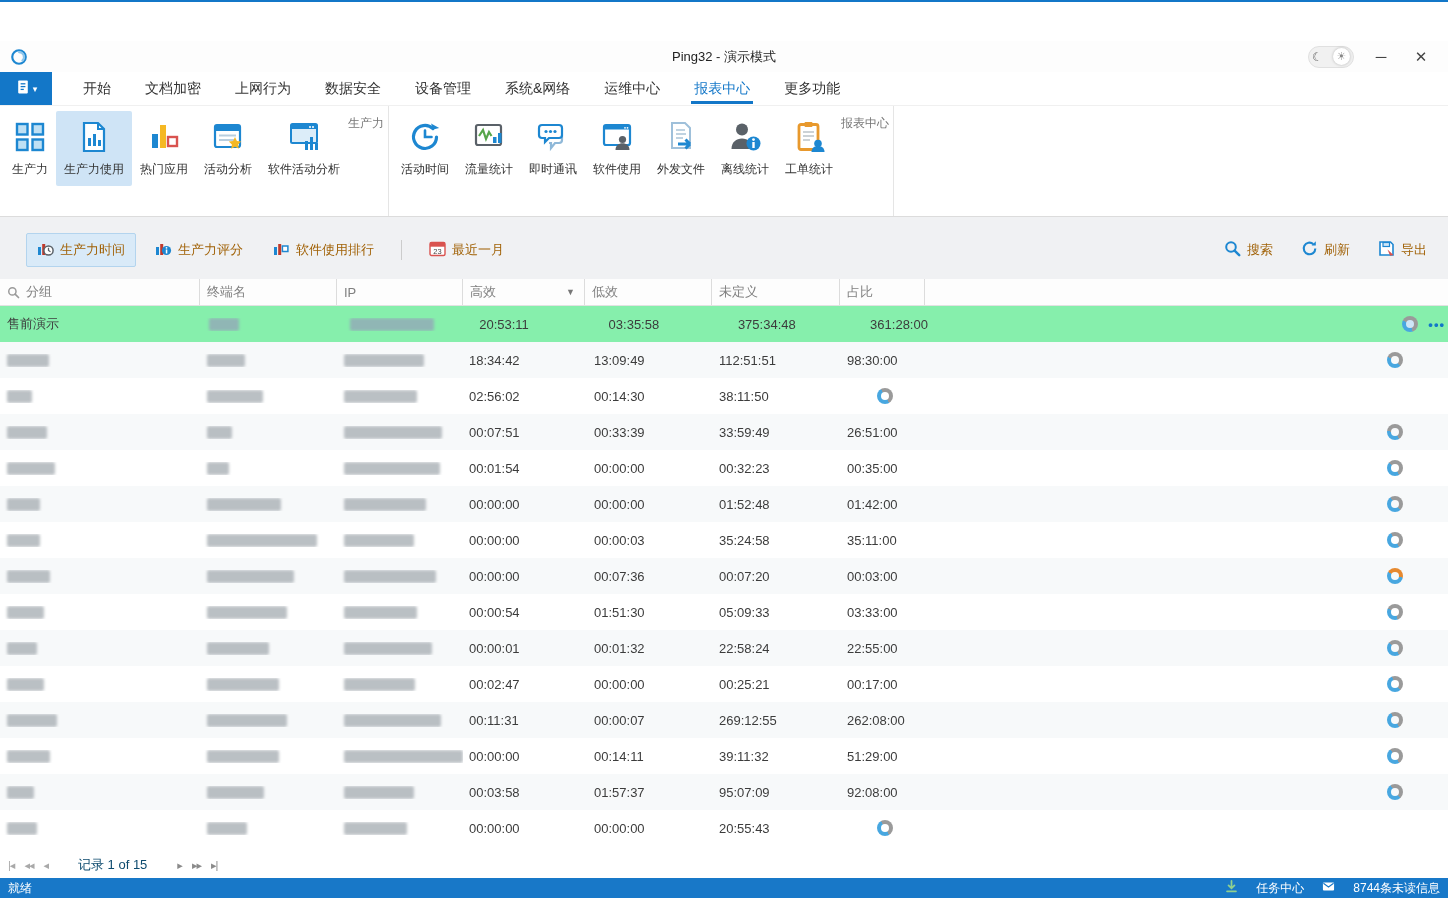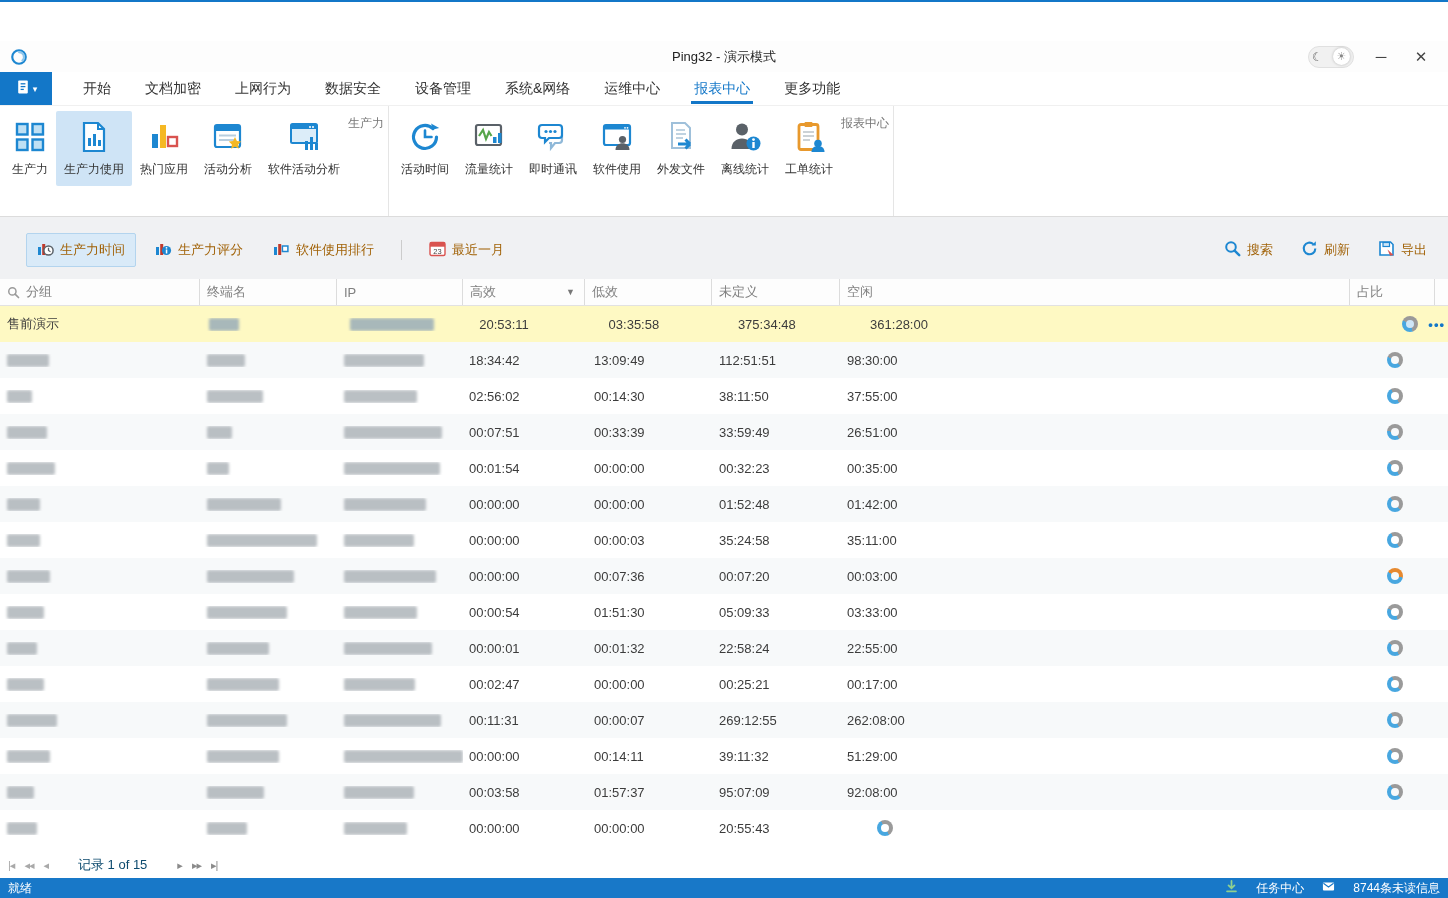"空闲" div.hcell { html: <div> <span>空闲</span> </div> -> none }
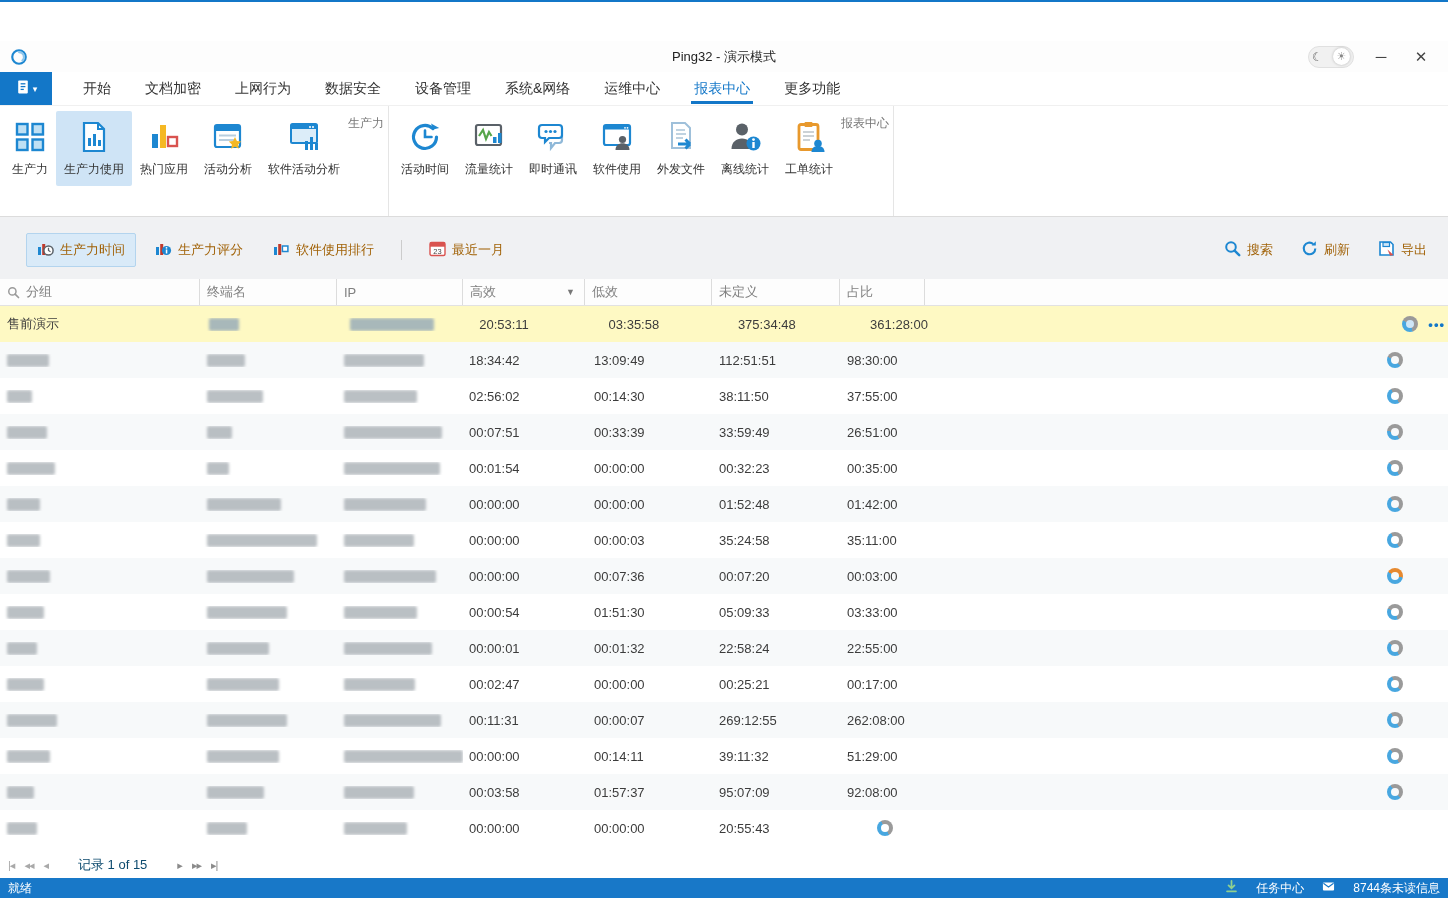"售前演示" .trow.selected { background: #fef9c3 -> #86efac }
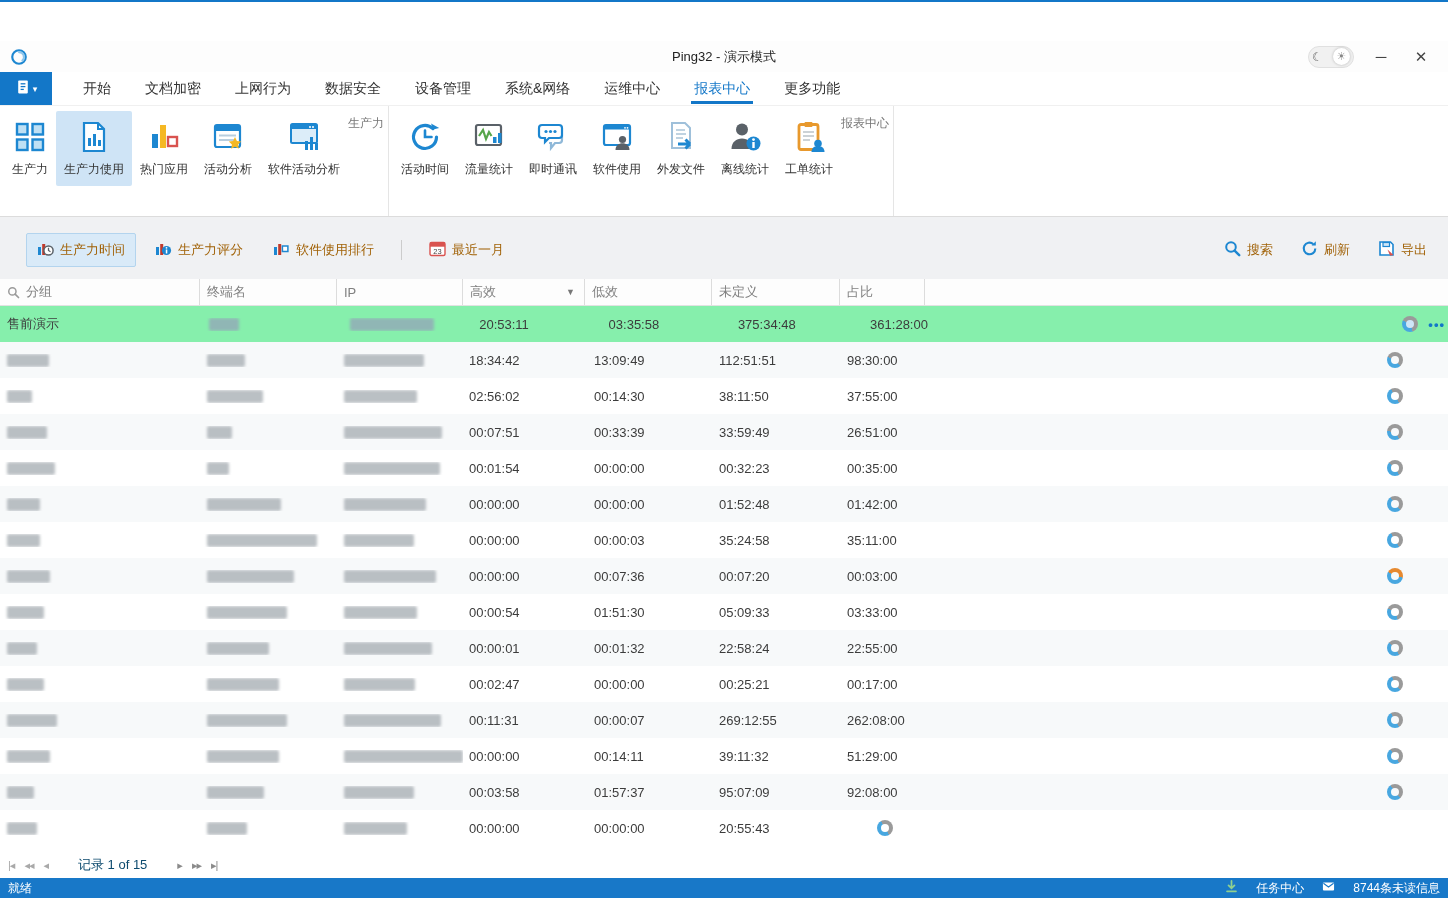"37:55:00" div.cell { html: <div> <span>37:55:00</span> </div> -> none }
